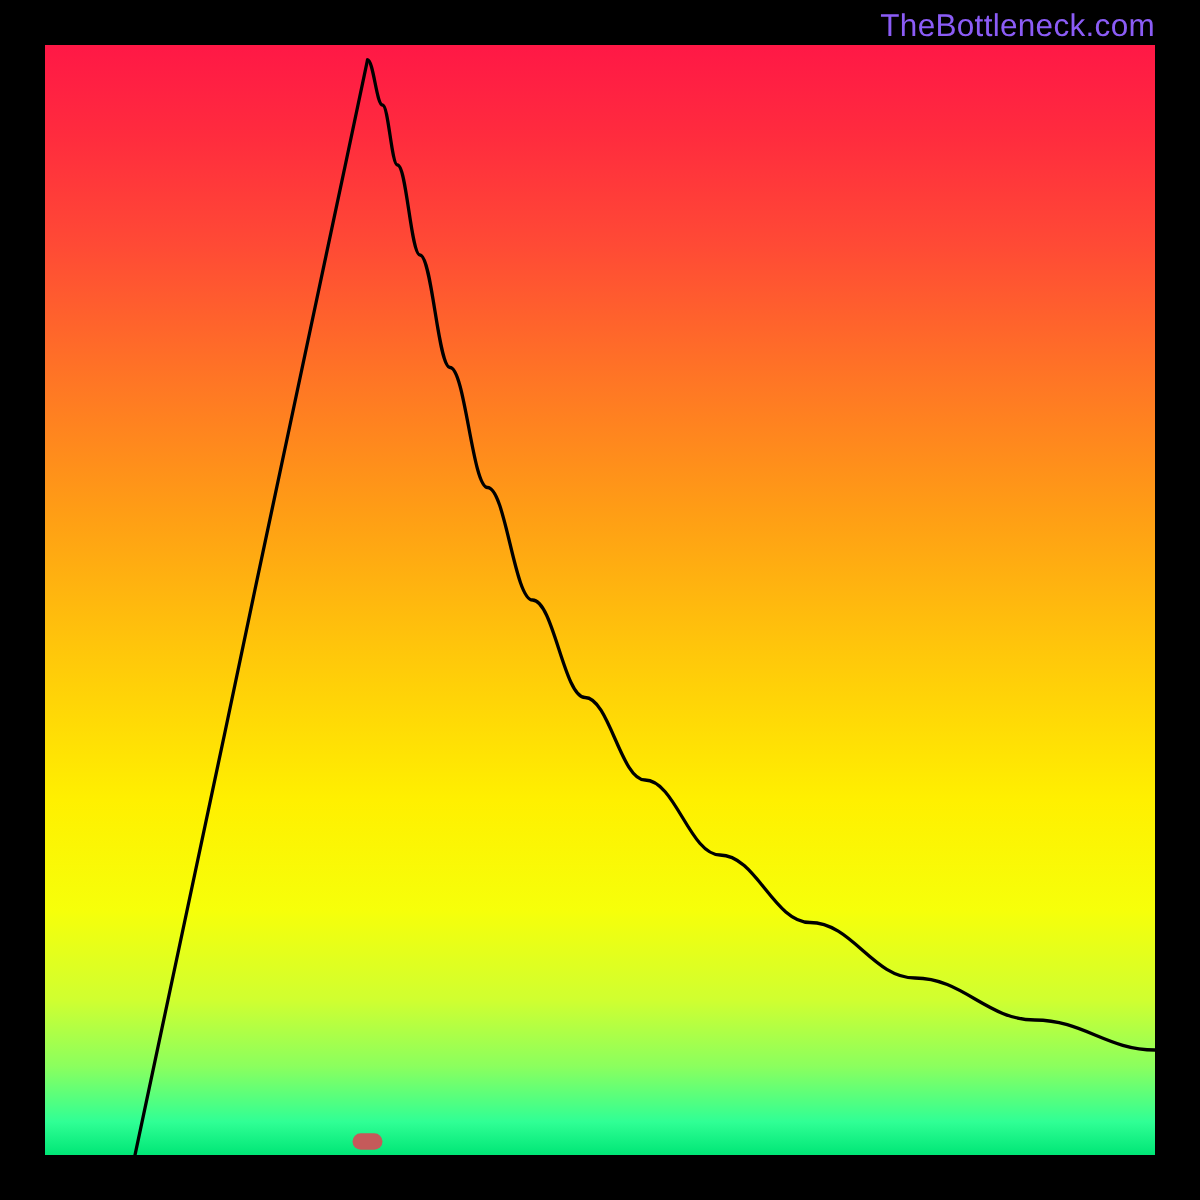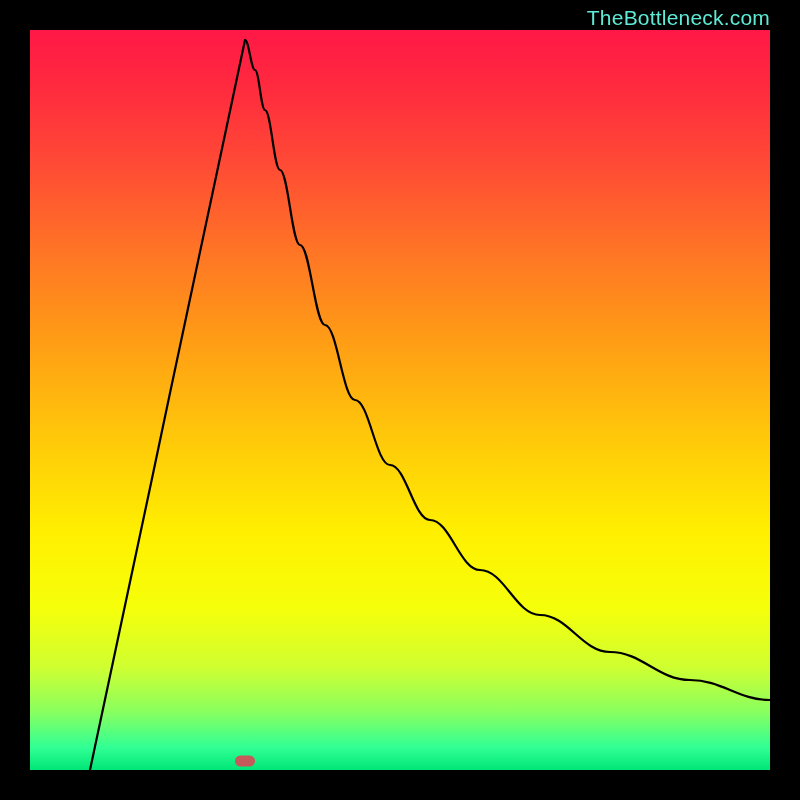"TheBottleneck.com" .watermark { color: #5eead4 -> #8b5cf6 }
